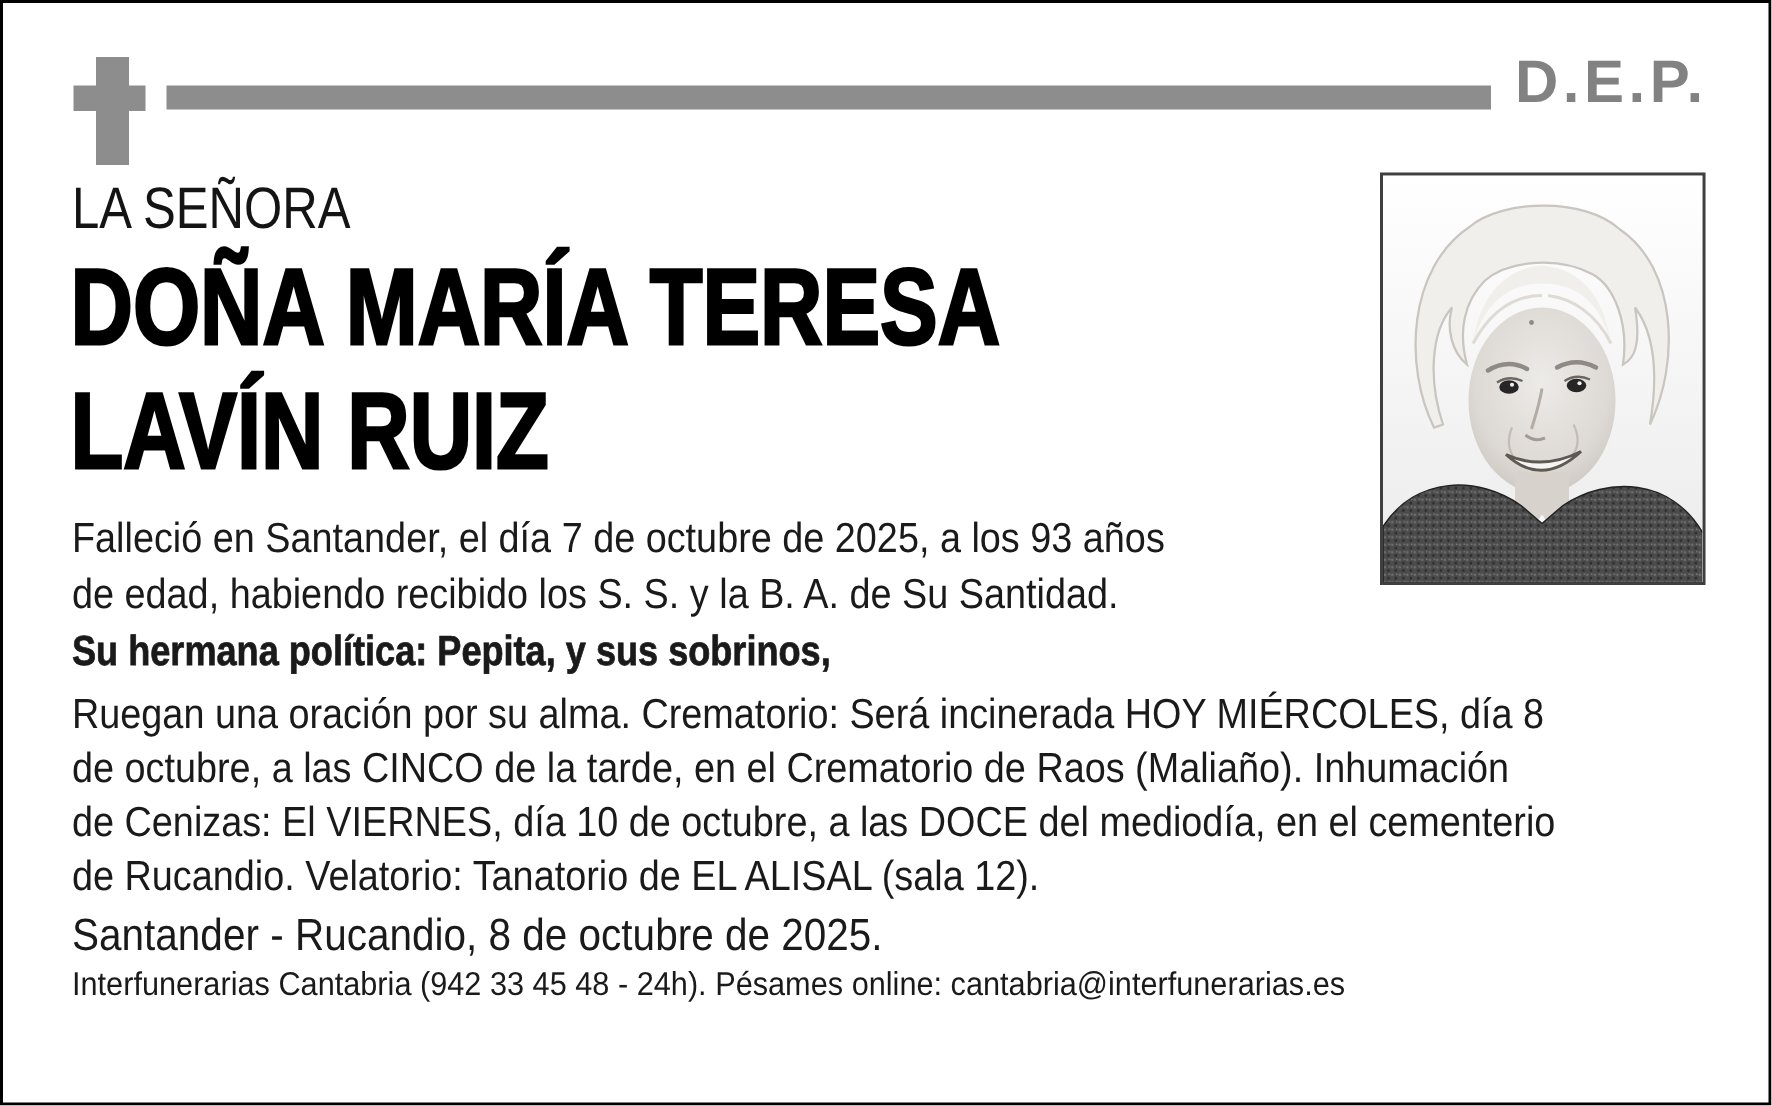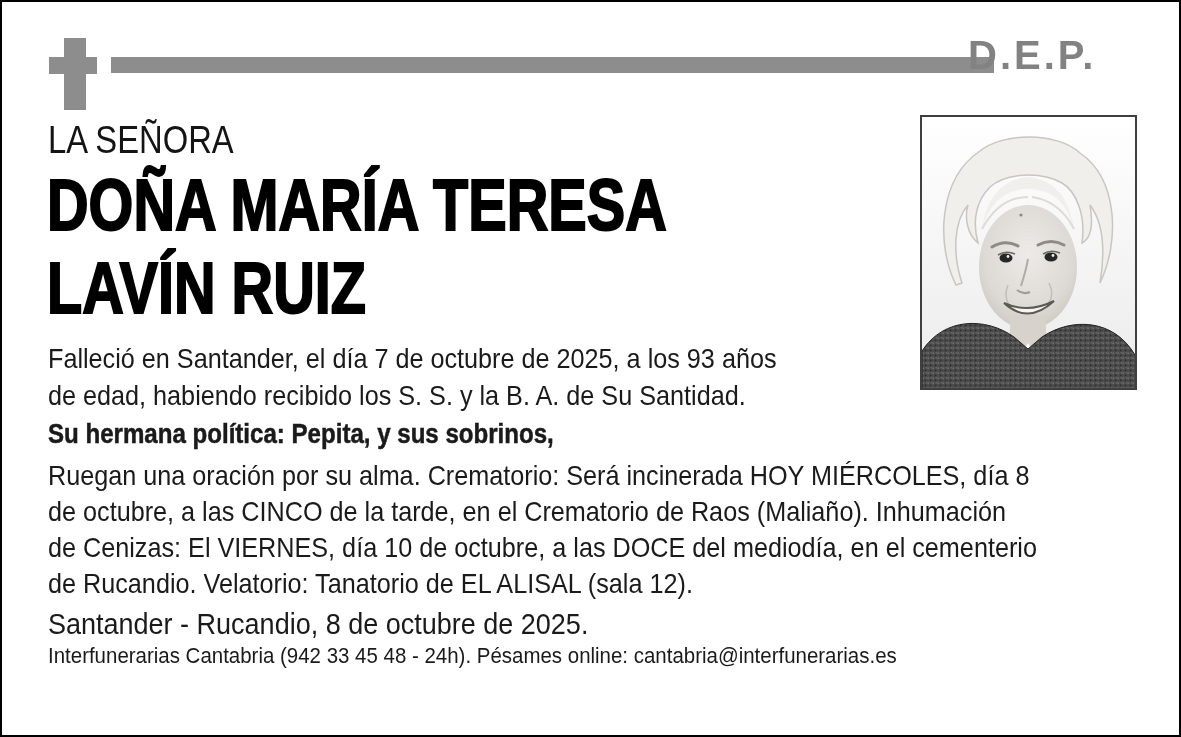"D.E.P." .dep { left: 966px -> 1008px }
